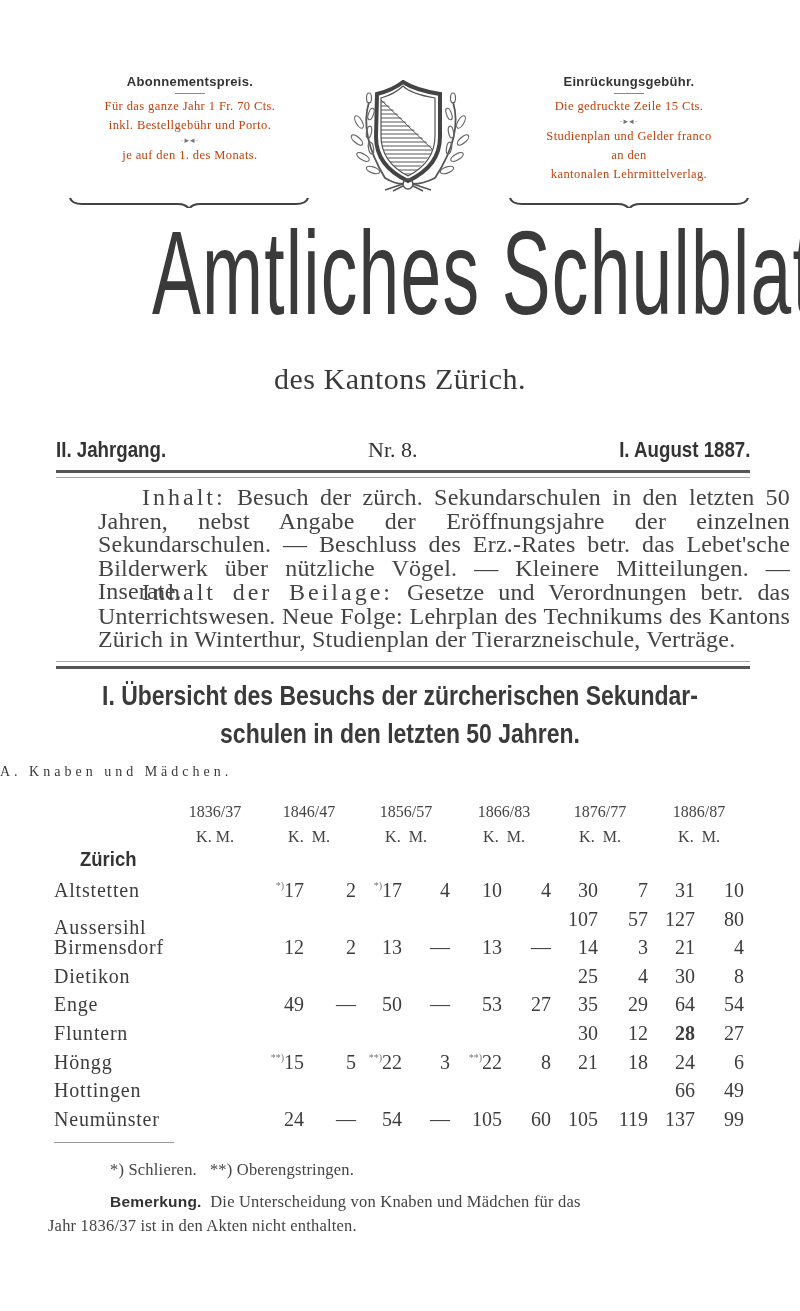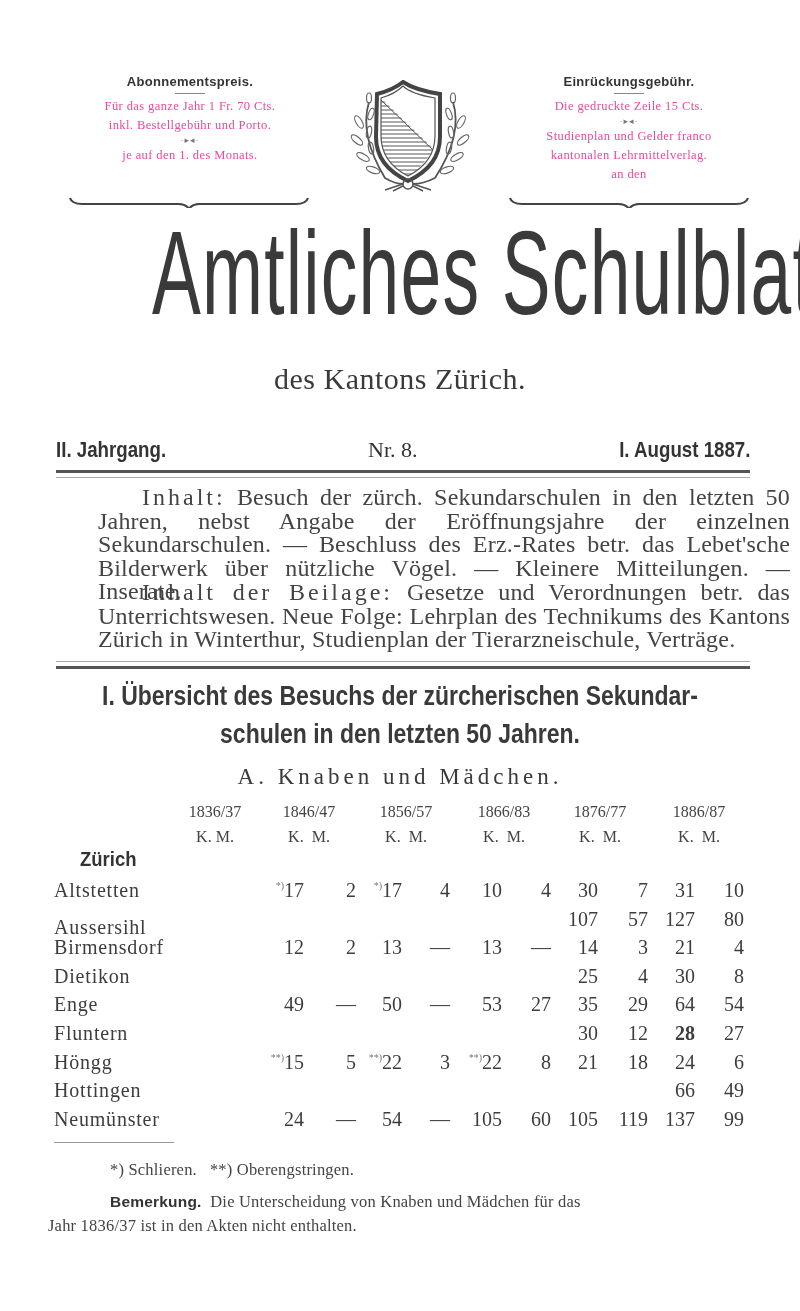"Für das ganze Jahr 1" .sidebox .line { color: #ec4899 -> #c2410c }
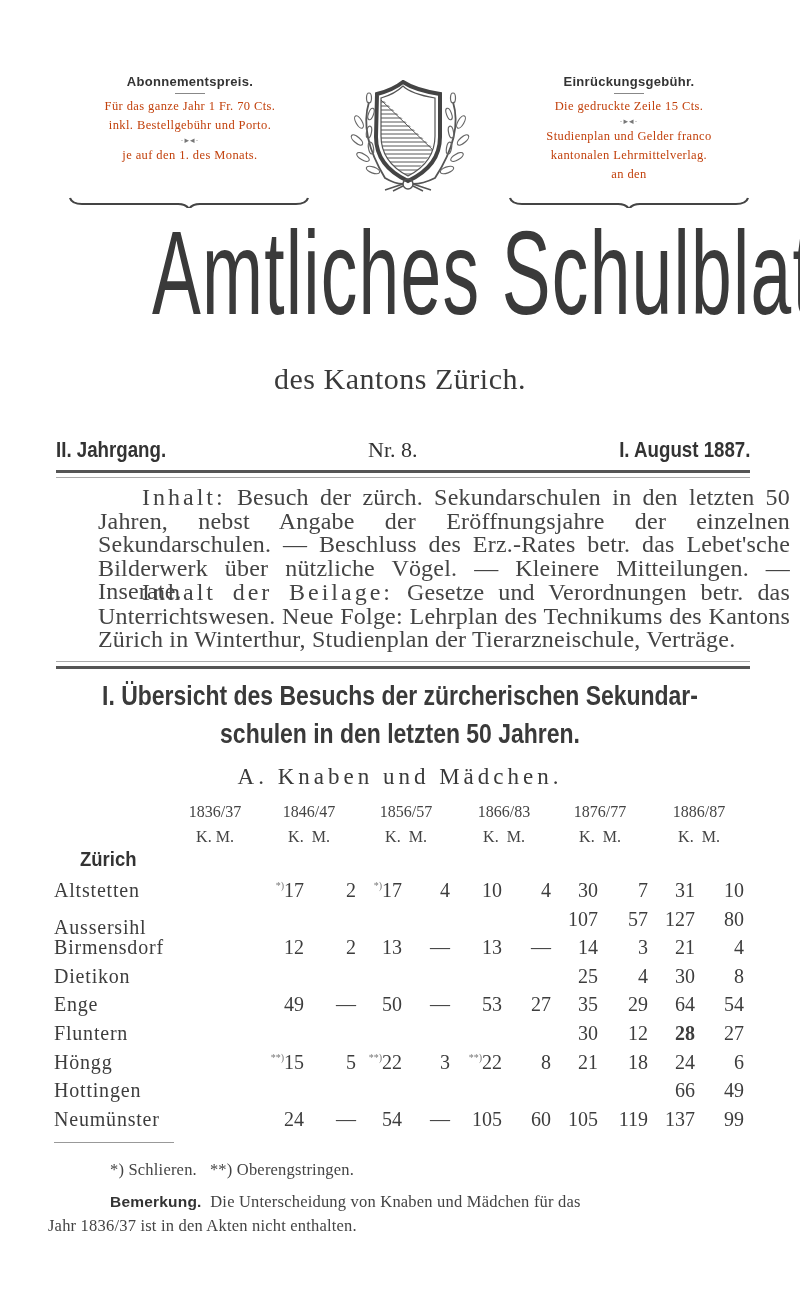"kantonalen Lehrmittelverlag." div.line { order: before "an den" -> after "an den" }
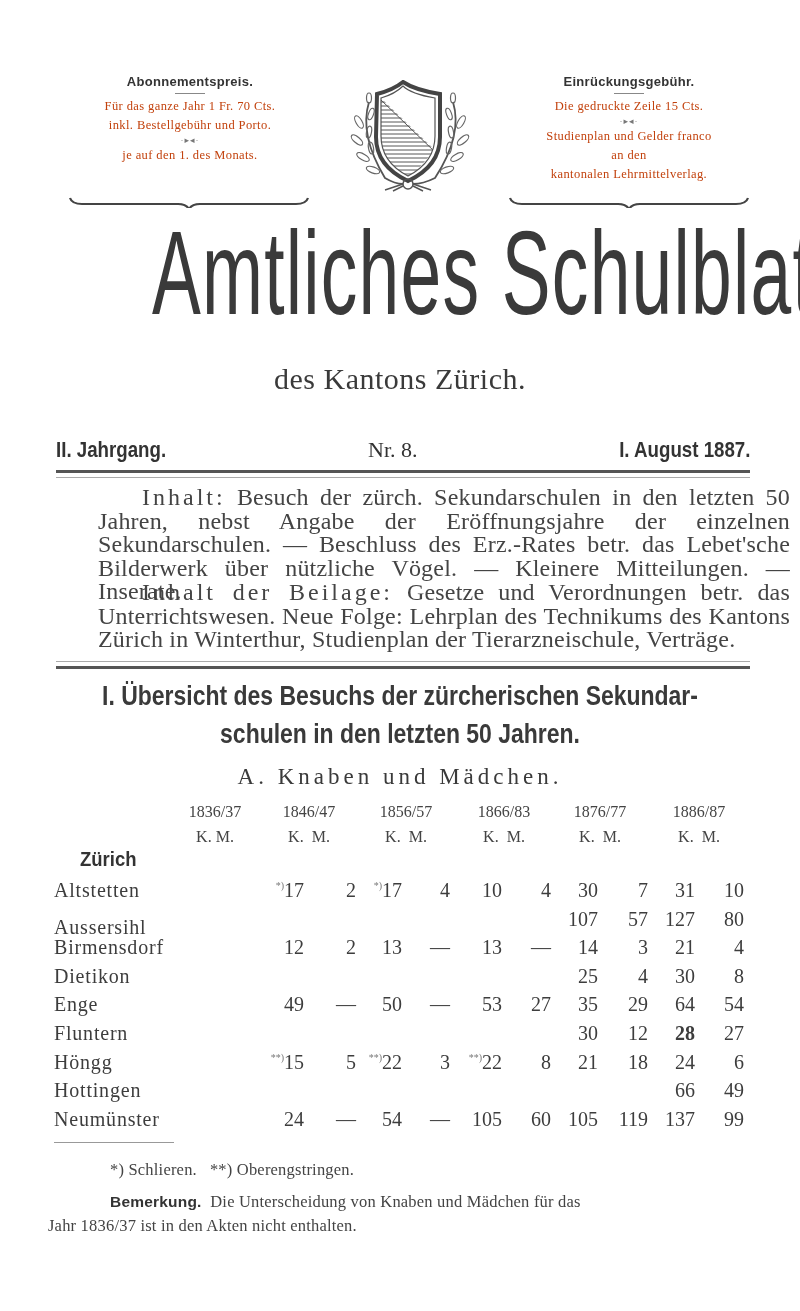"A. Knaben und Mädchen." .sub-head { font-size: 23px -> 14px; text-align: center -> left }
